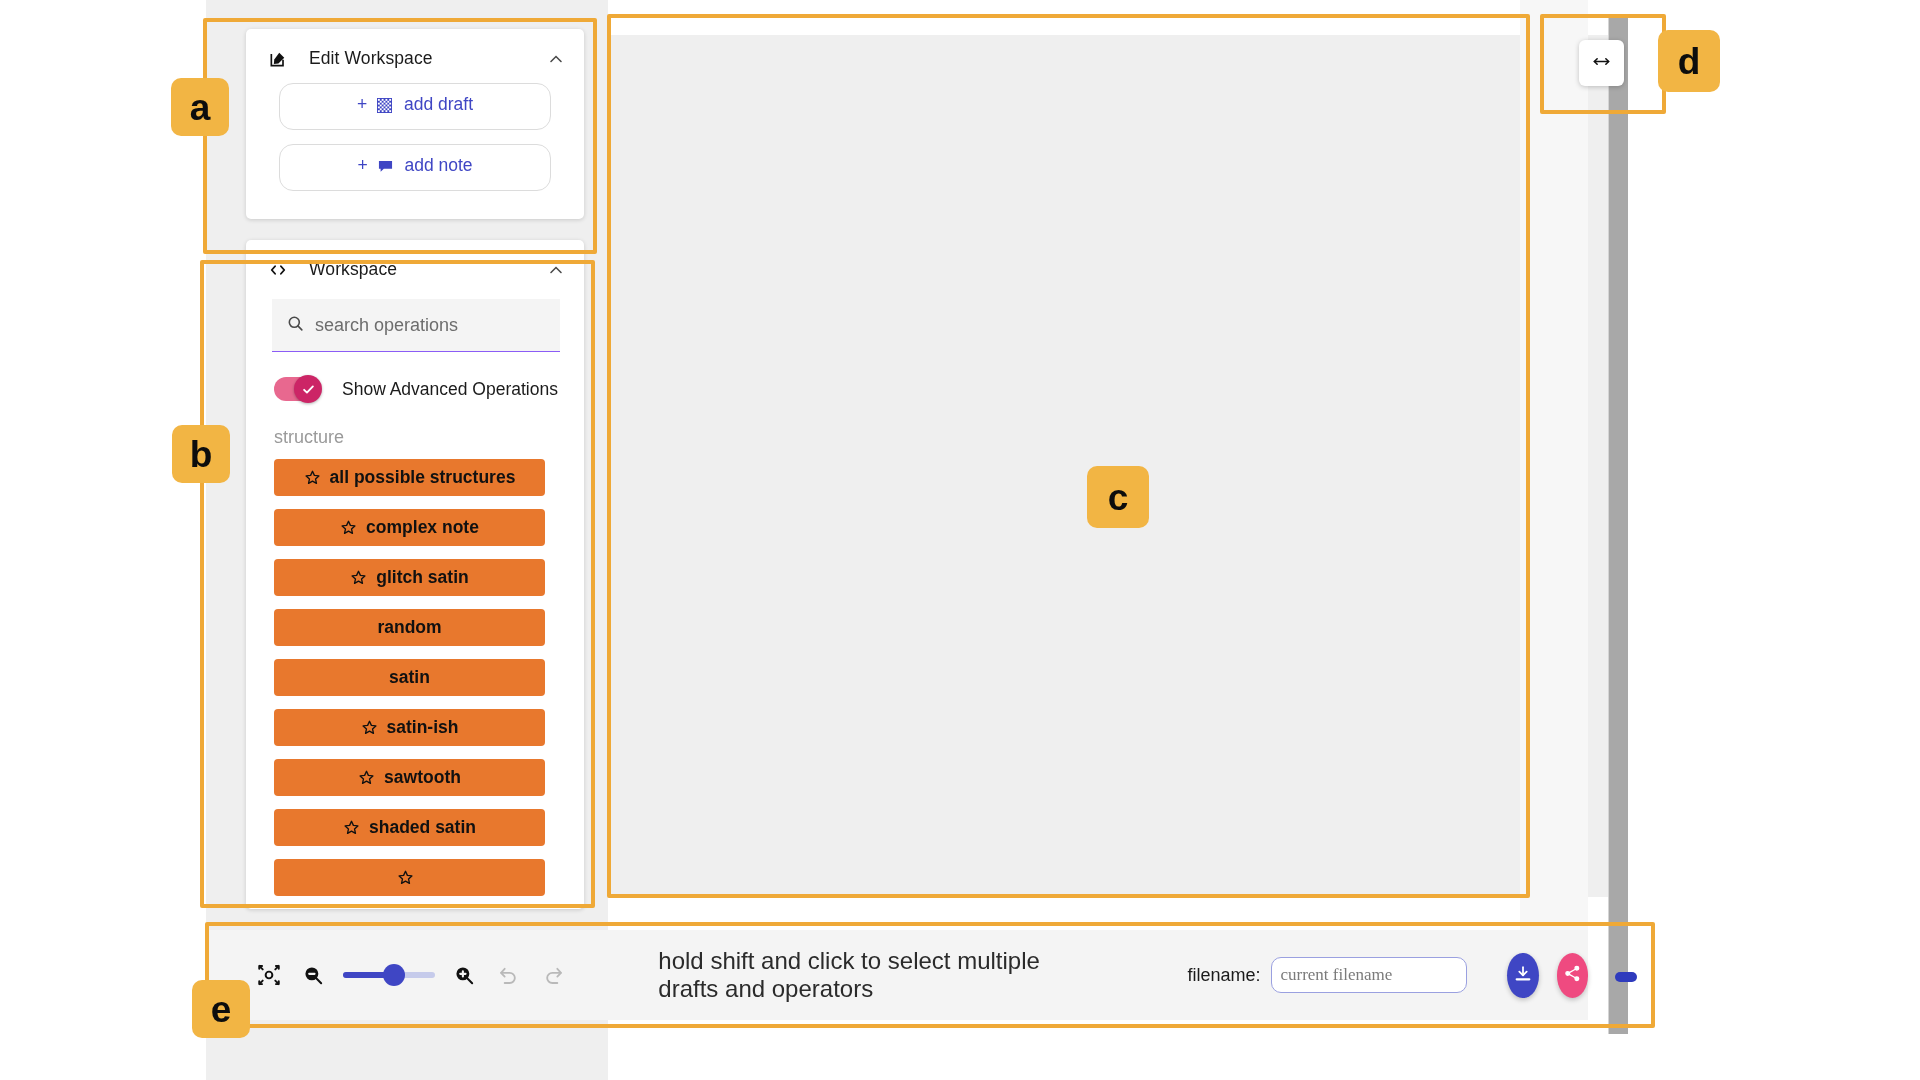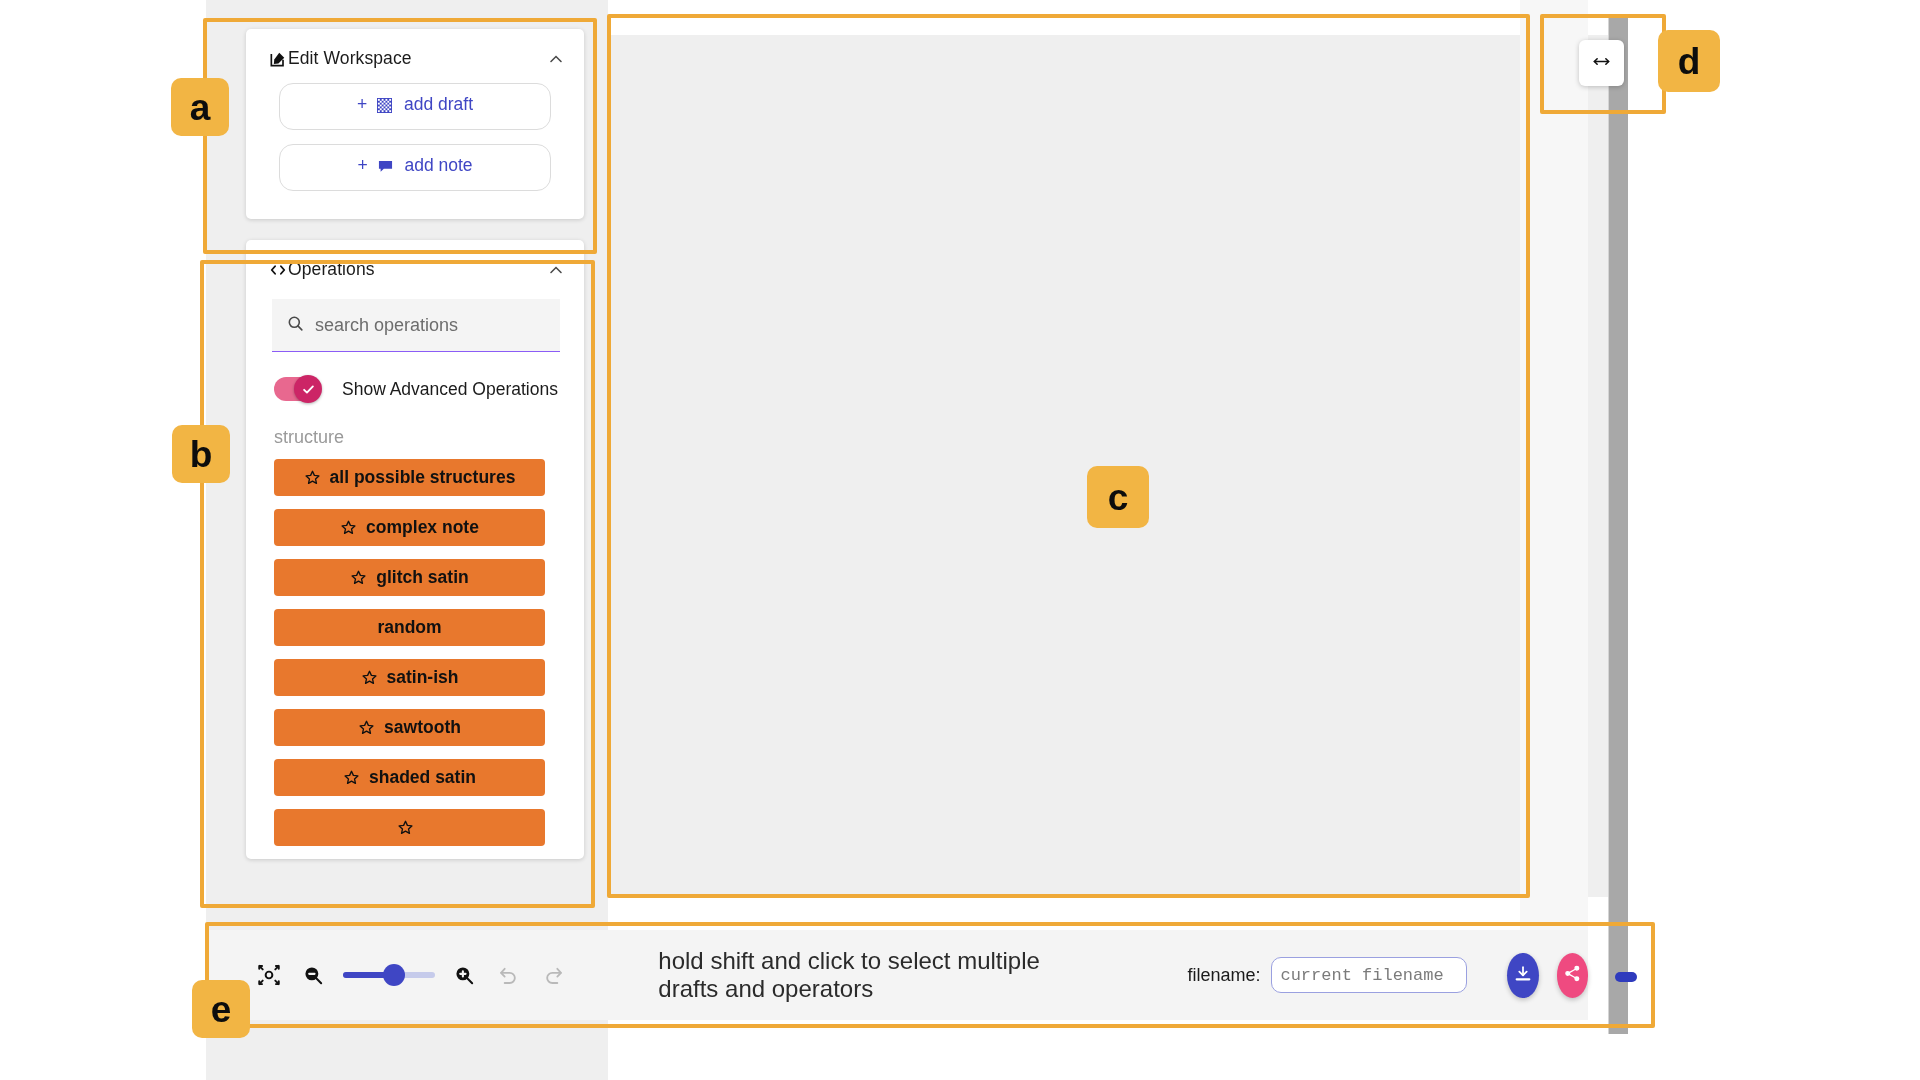"Edit Workspace" .panel-head { gap: 0 -> 21px }
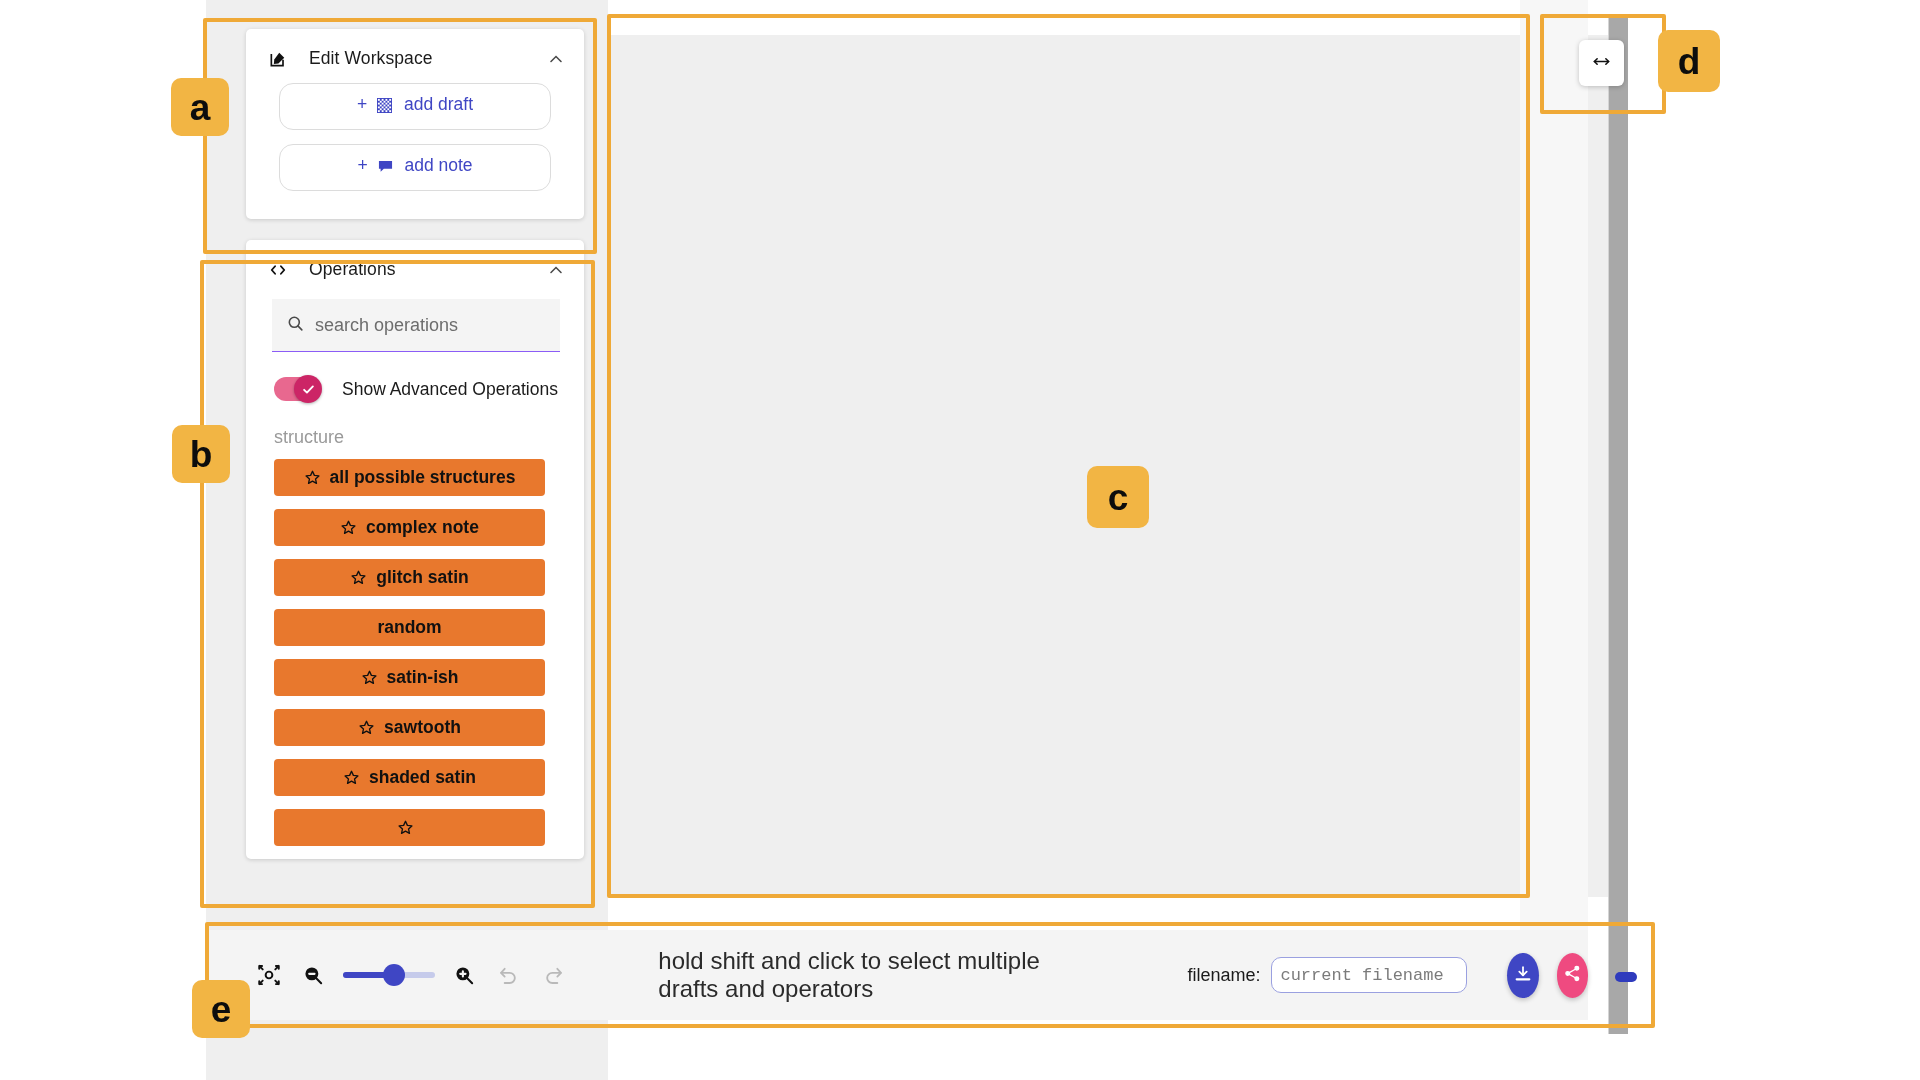"Operations" span.panel-title { text: Operations -> Workspace }
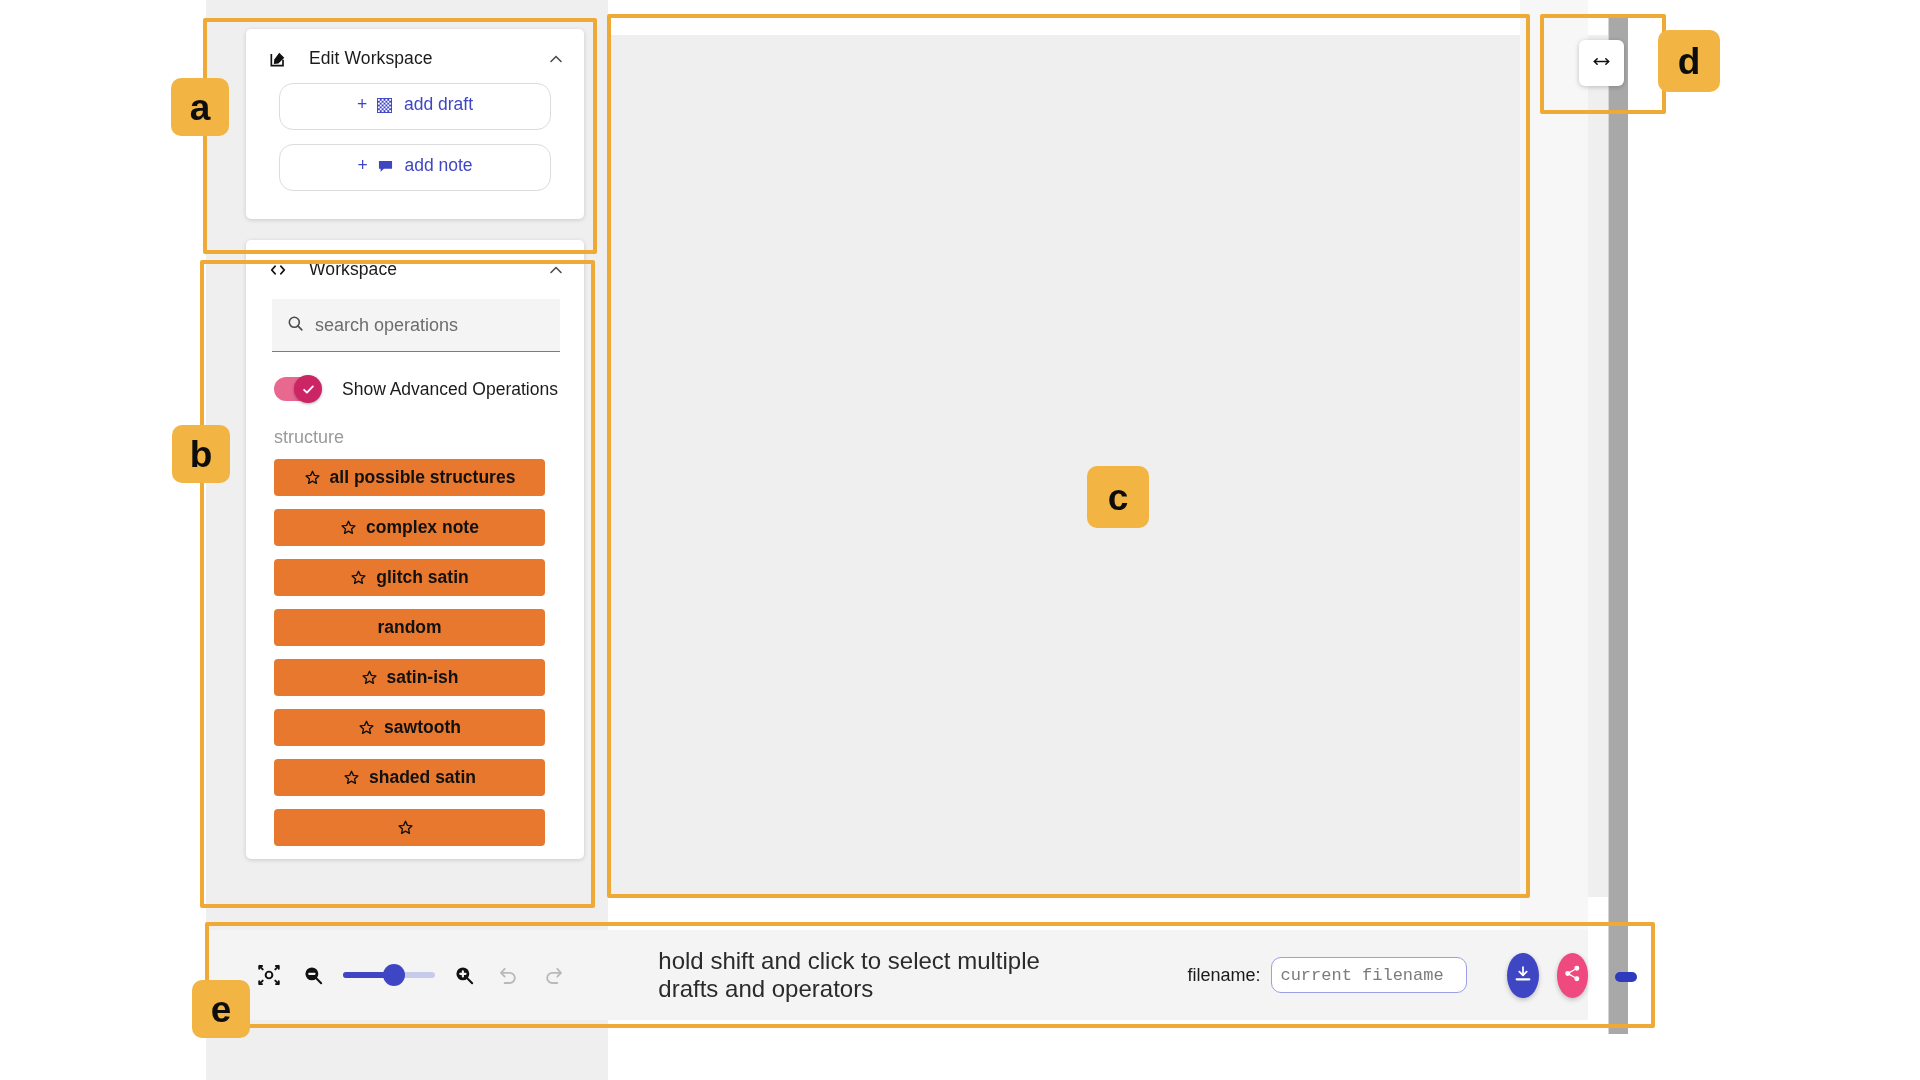"satin" button.opbtn { html: none -> <button> <span>satin</span> </button> }
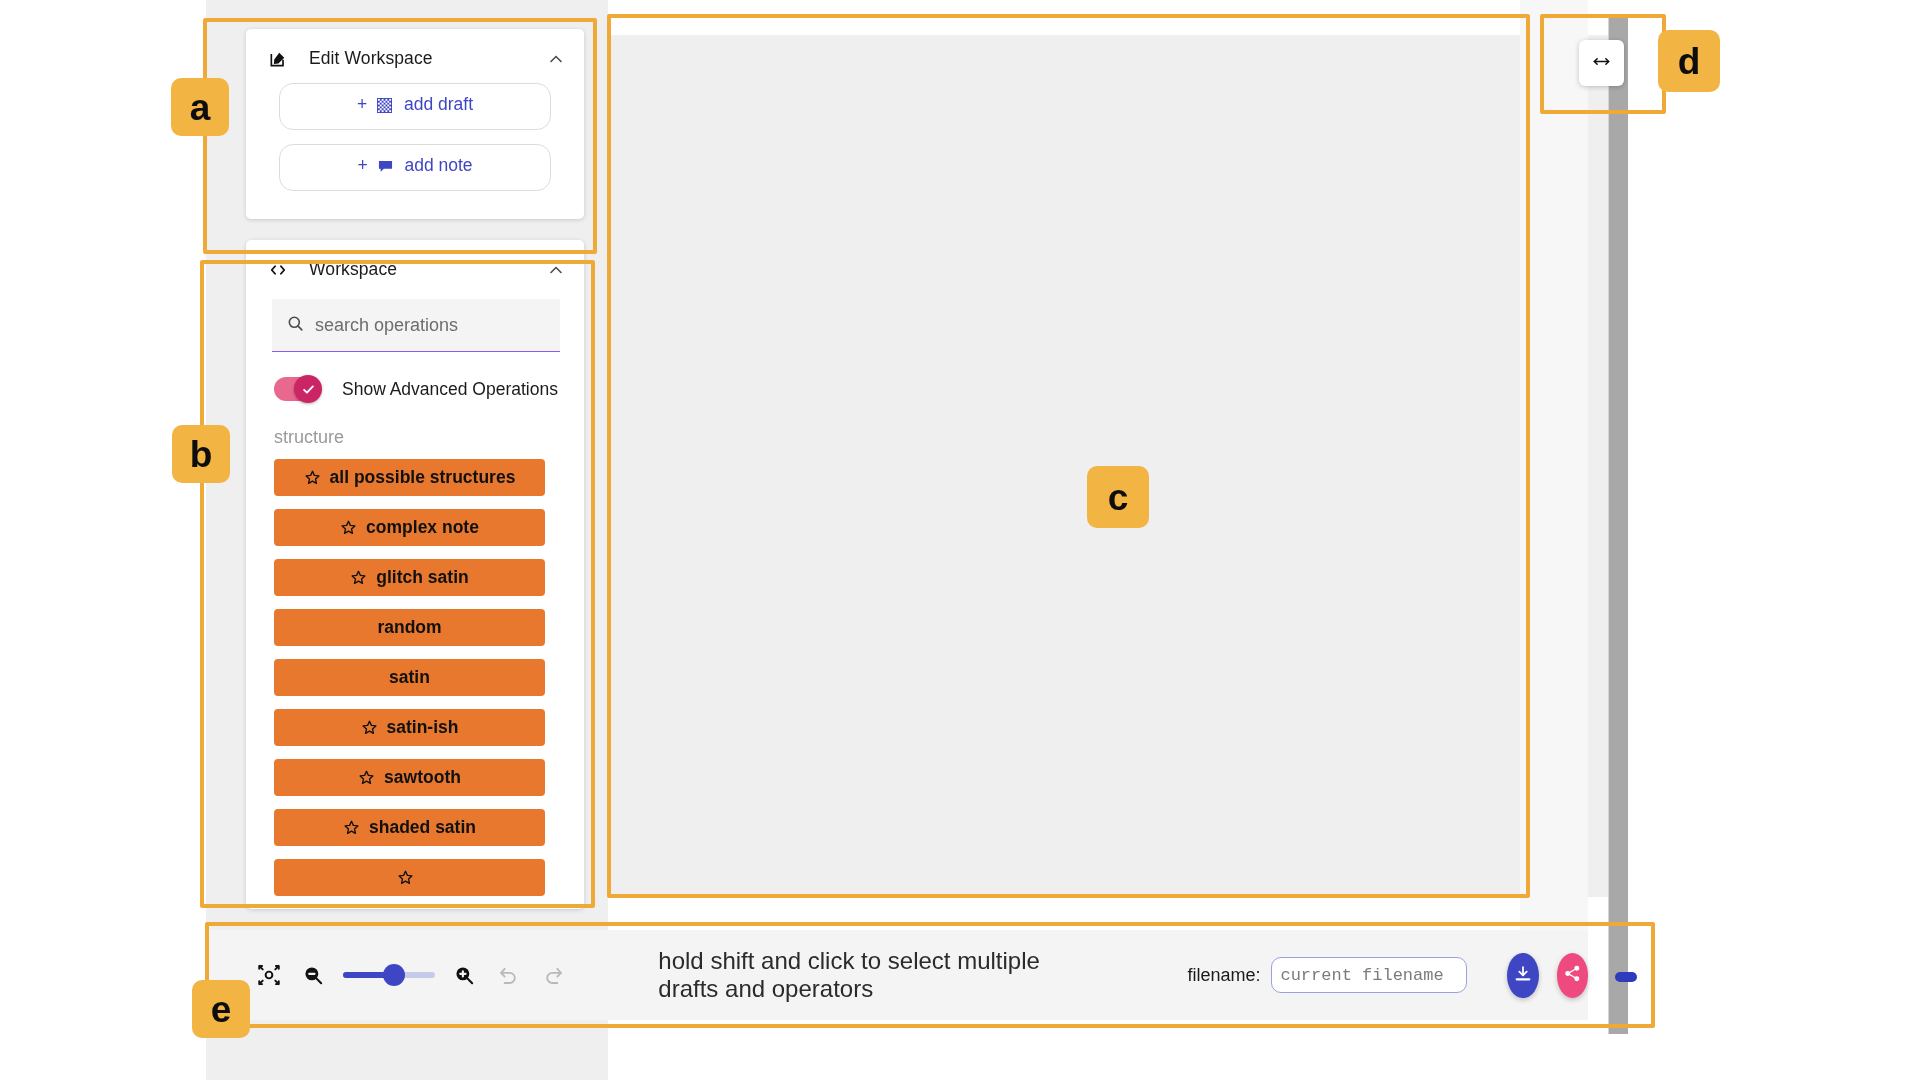"current filename" .fname-input { font-family: Liberation Mono, monospace -> Liberation Serif, serif }
